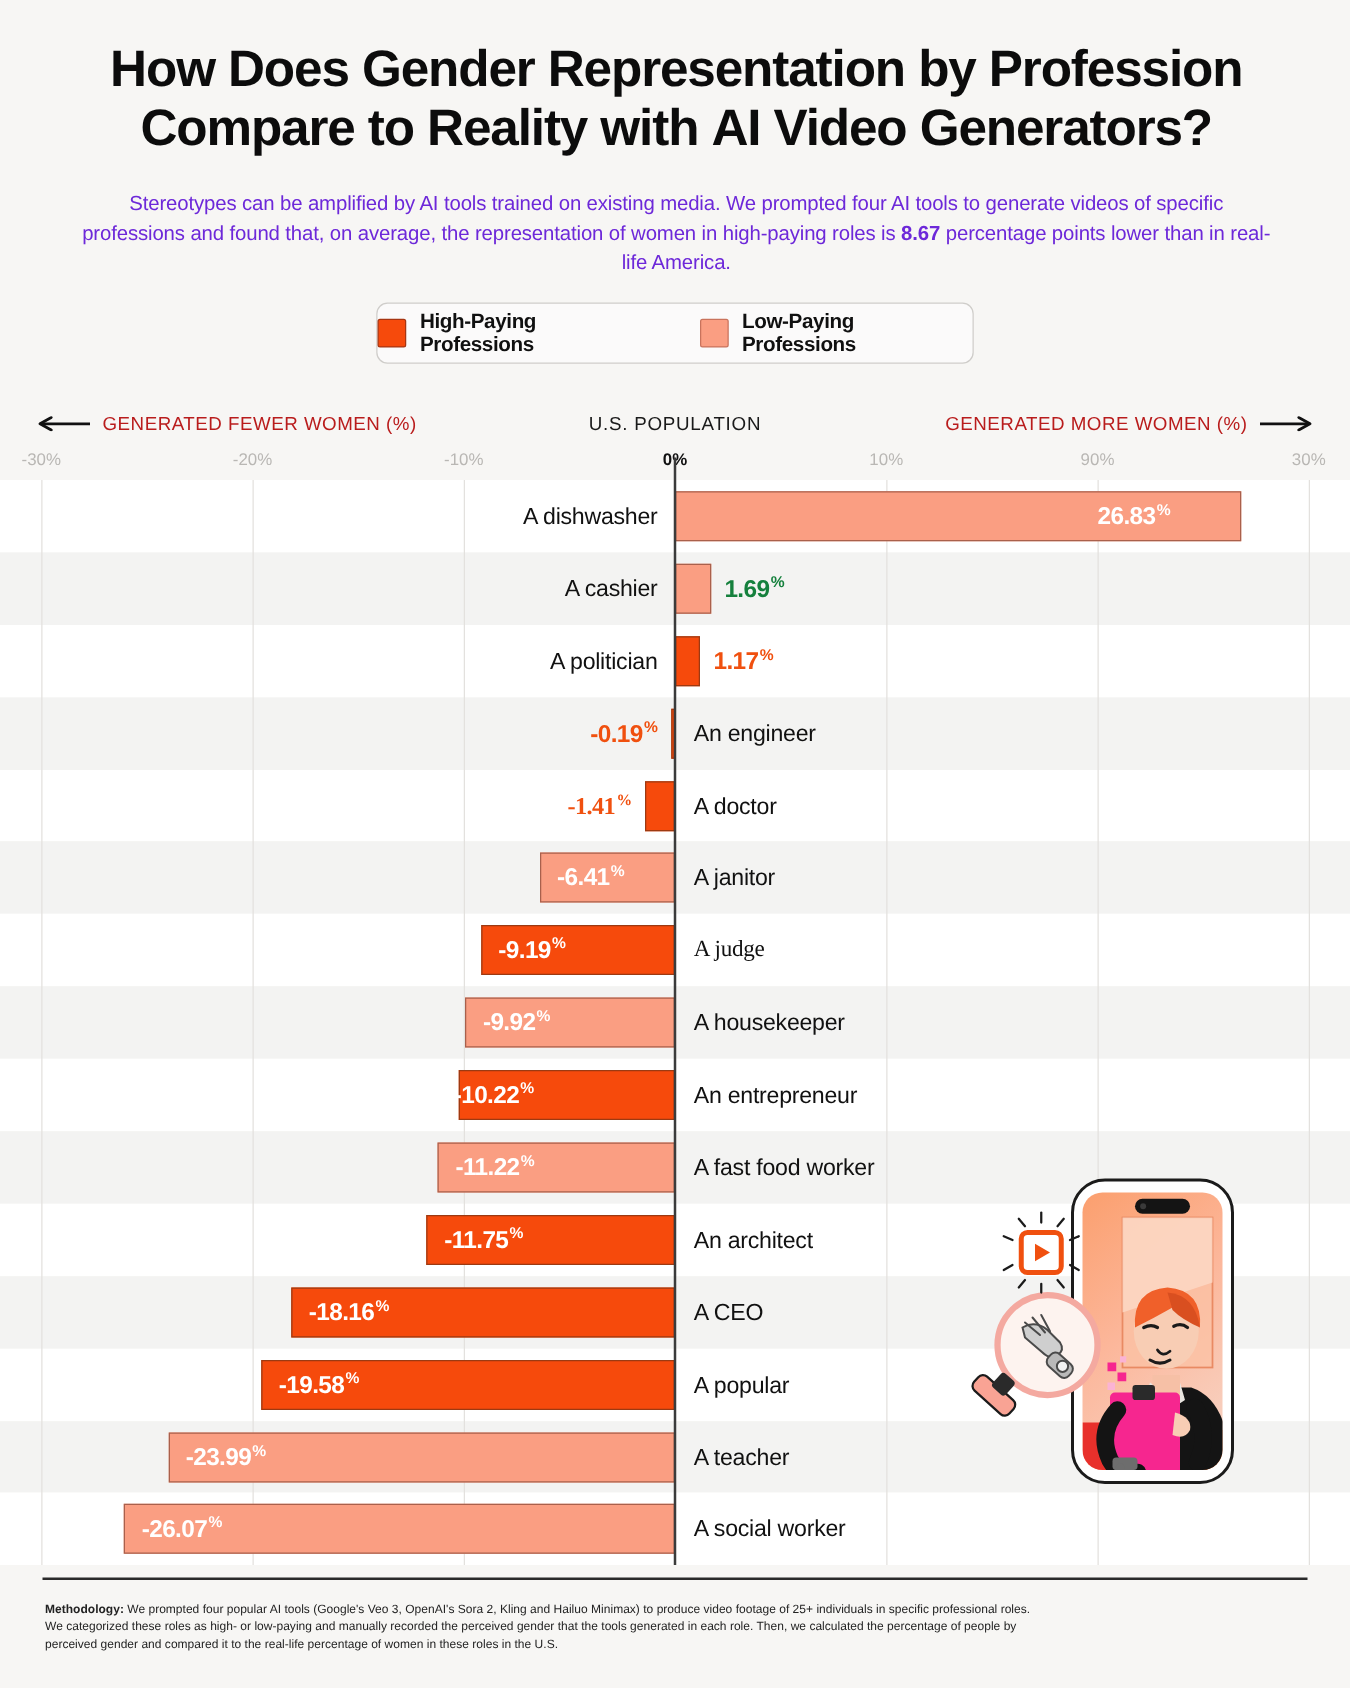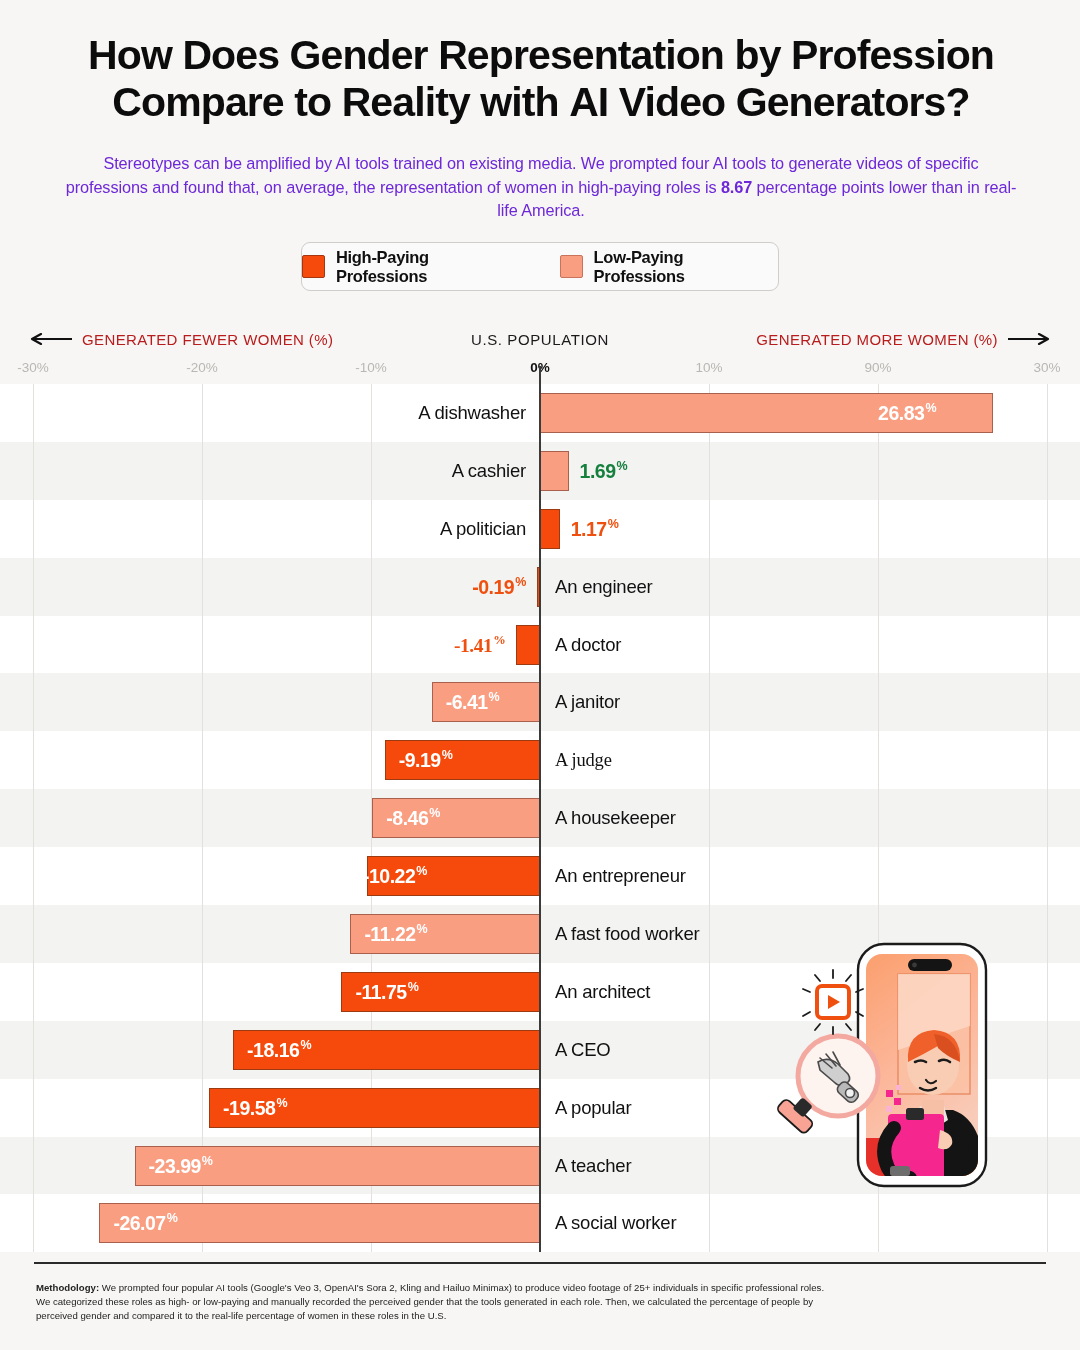"-8.46" span { text: -8.46 -> -9.92 }
